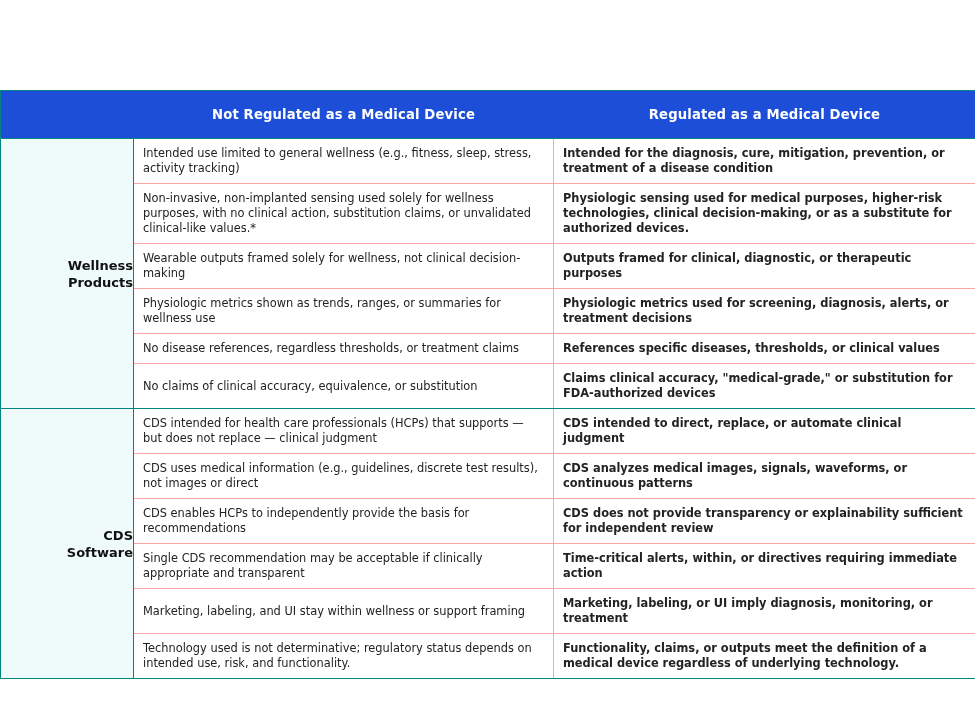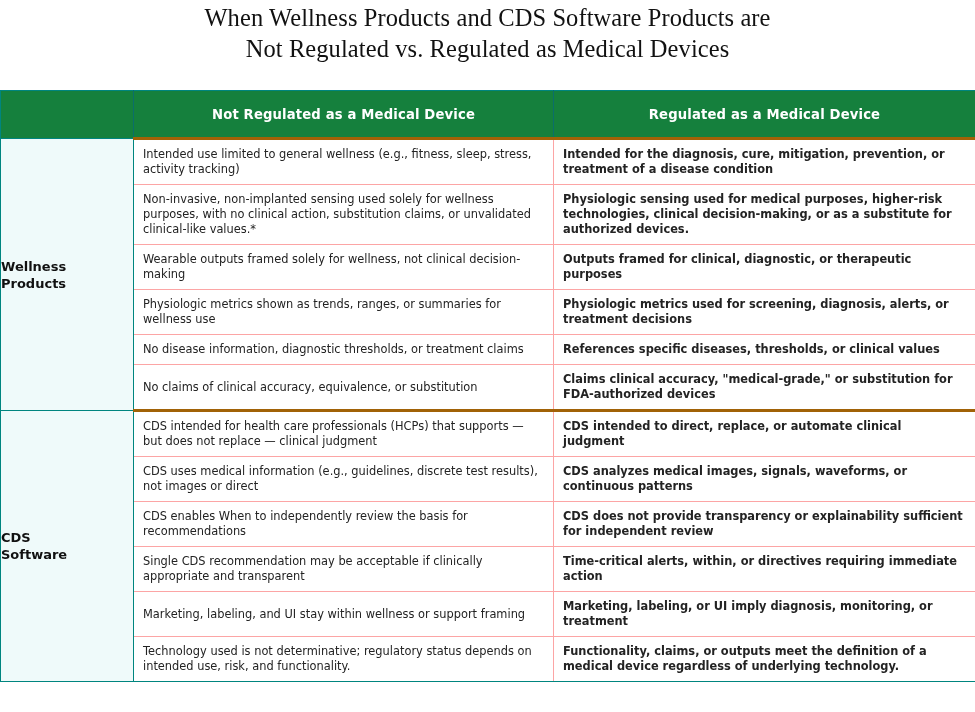"When Wellness Products and CDS" div.title-block { html: <div> <div>When Wellness Products and CDS Software Products are</div> <div>Not Regulated vs. Regulated as Medical Devices</div> </div> -> none }
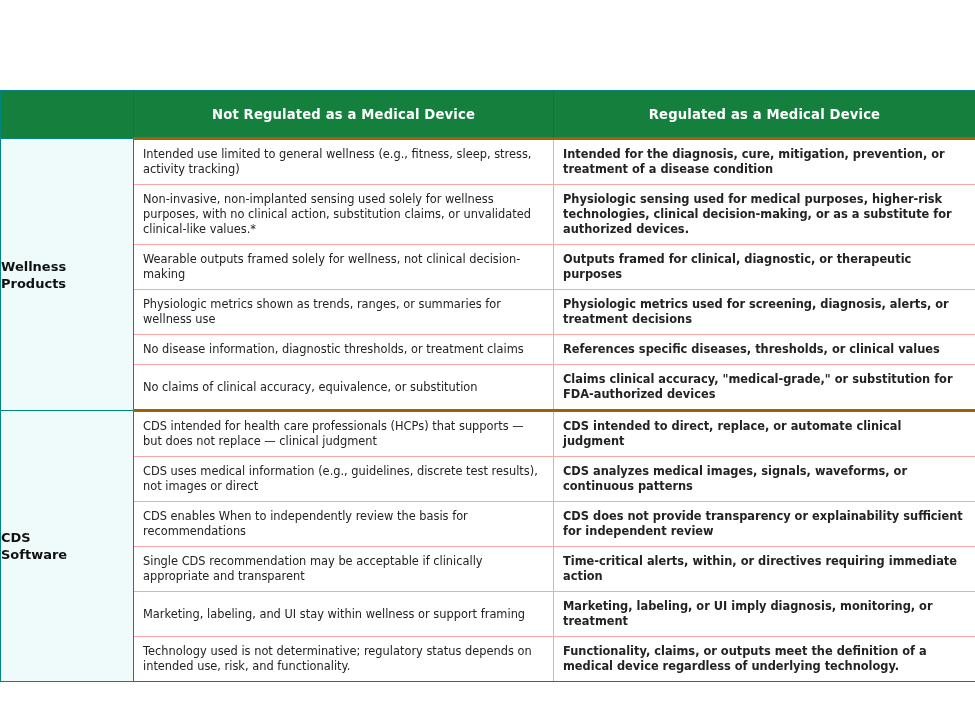"Not Regulated as a Medical" thead th { background: #15803d -> #1d4ed8 }
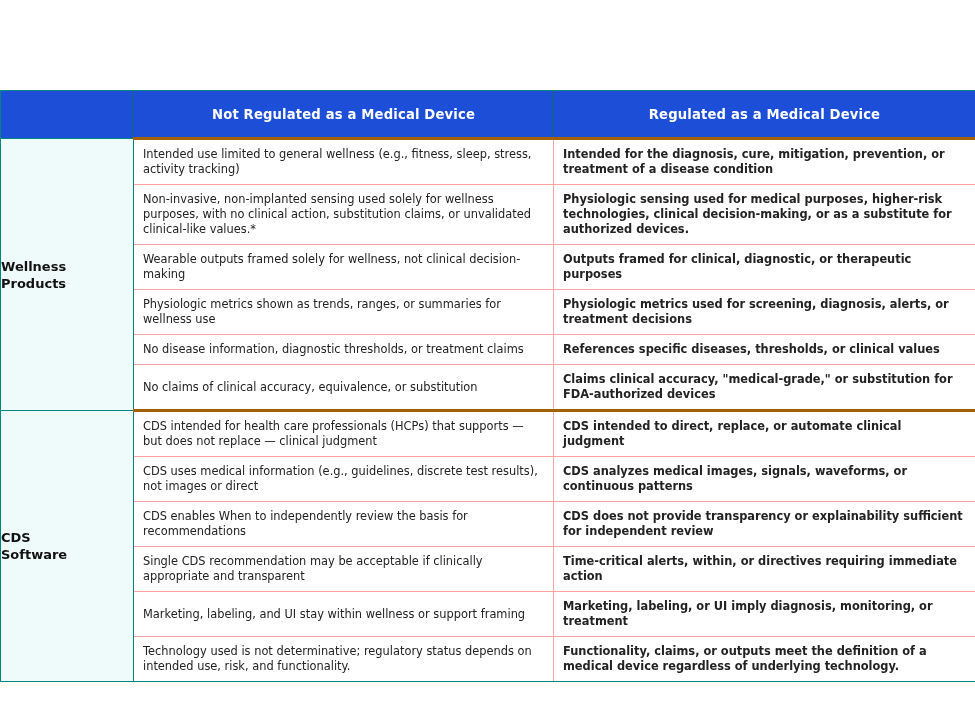"Intended use limited to general" tr.sec-start td.cell { border-top: 3px solid #a16207 -> 1px solid #a16207 }
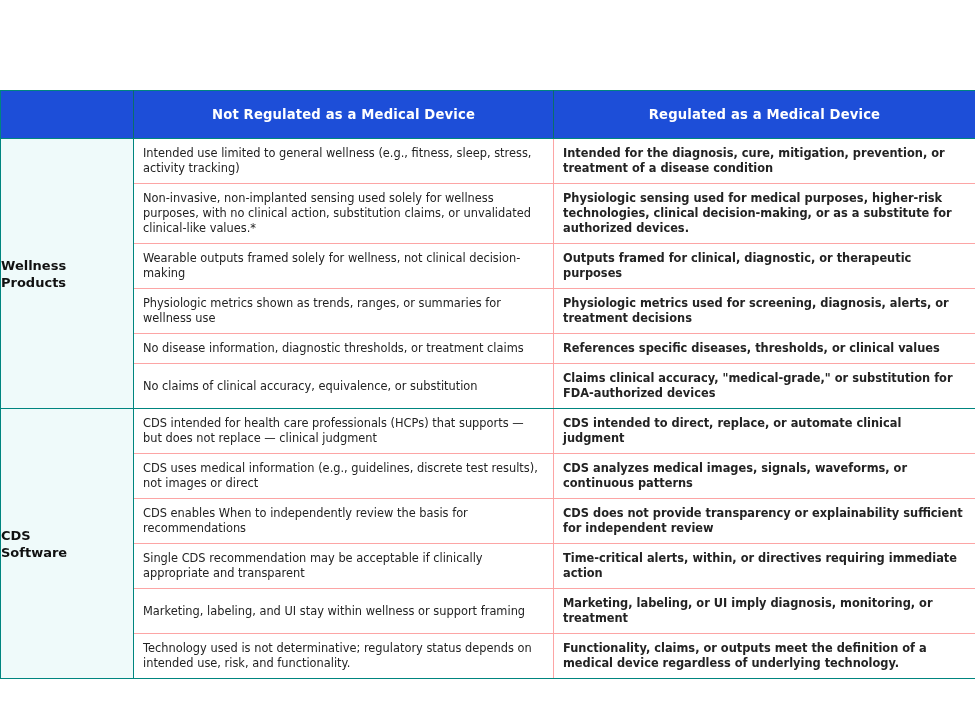"Wellness" td.section-label { text-align: left -> right }
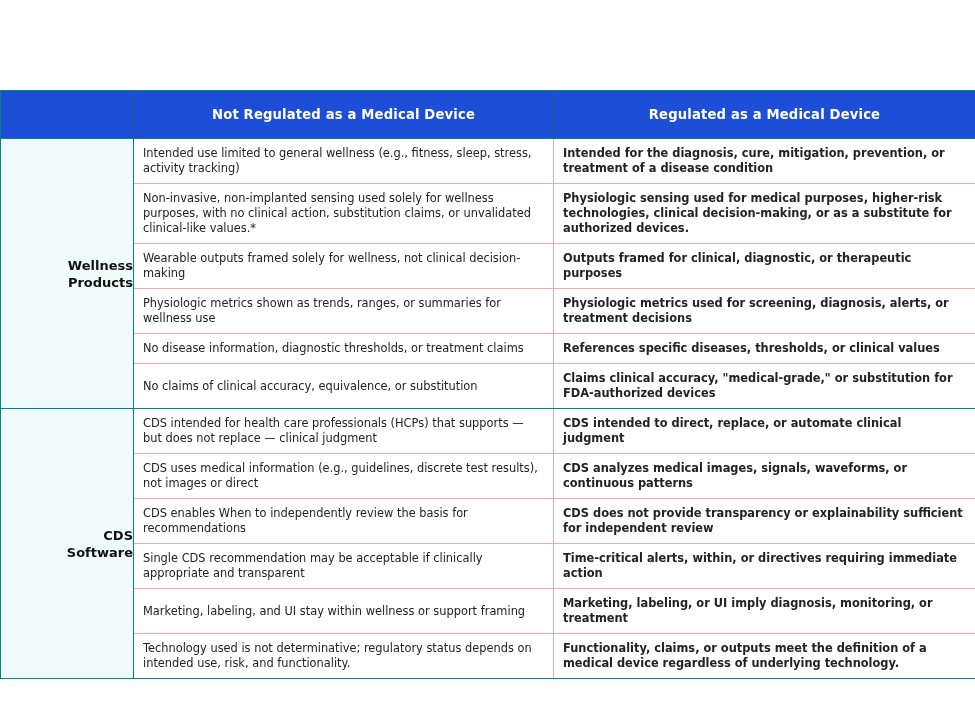"No disease information, diagnostic" span.cell-text { text: information, diagnostic -> references, regardless }
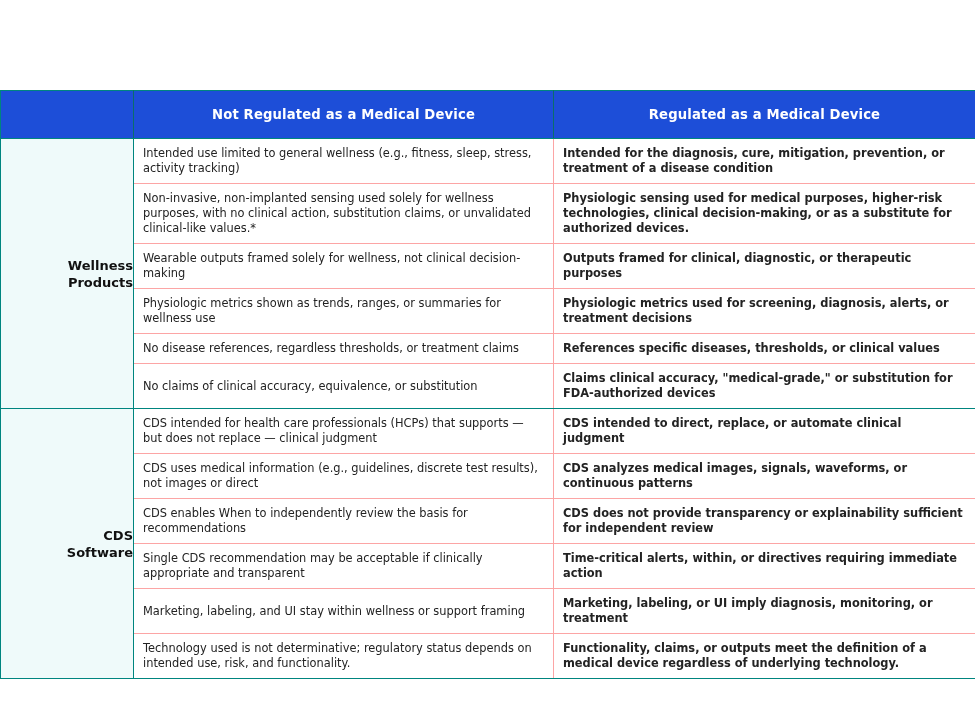"CDS enables When to independently" span.cell-text { text: When to independently review -> HCPs to independently provide }
